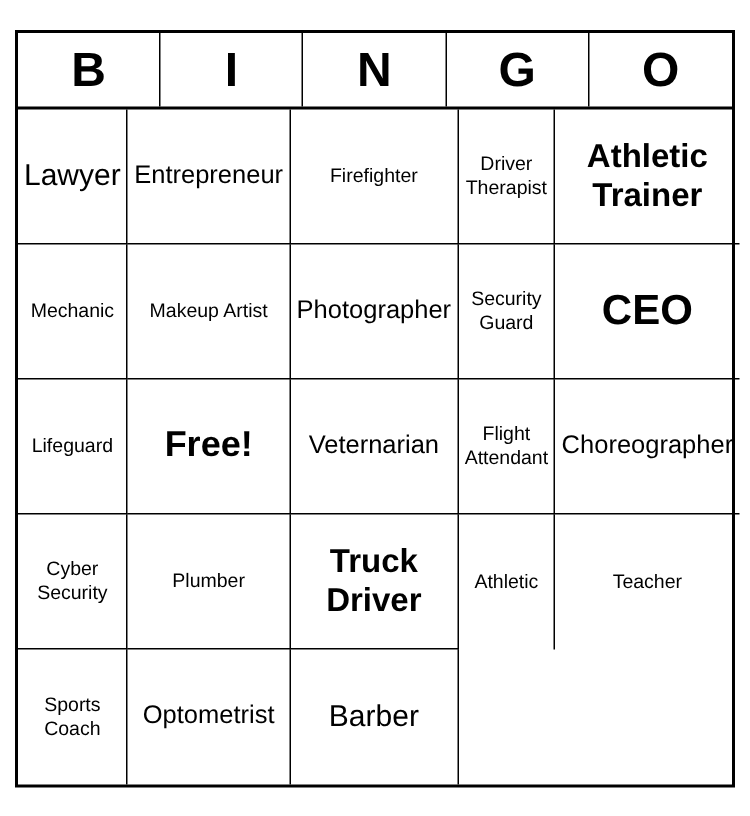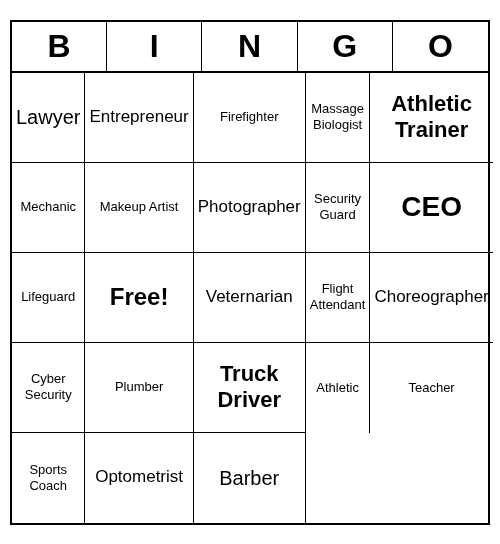"Massage Biologist" span.cell-text { text: Massage Biologist -> Driver Therapist }
